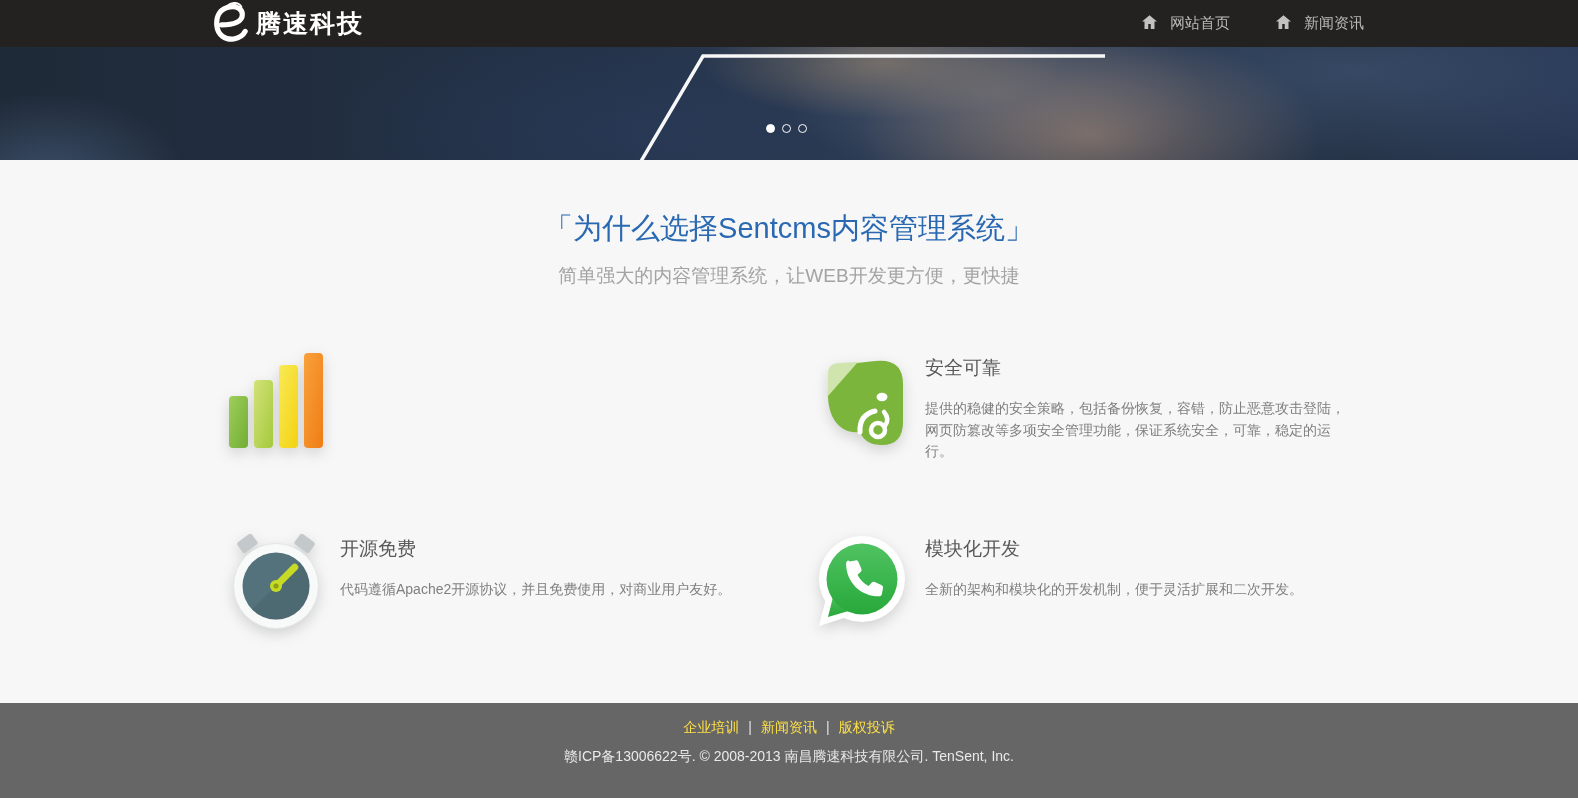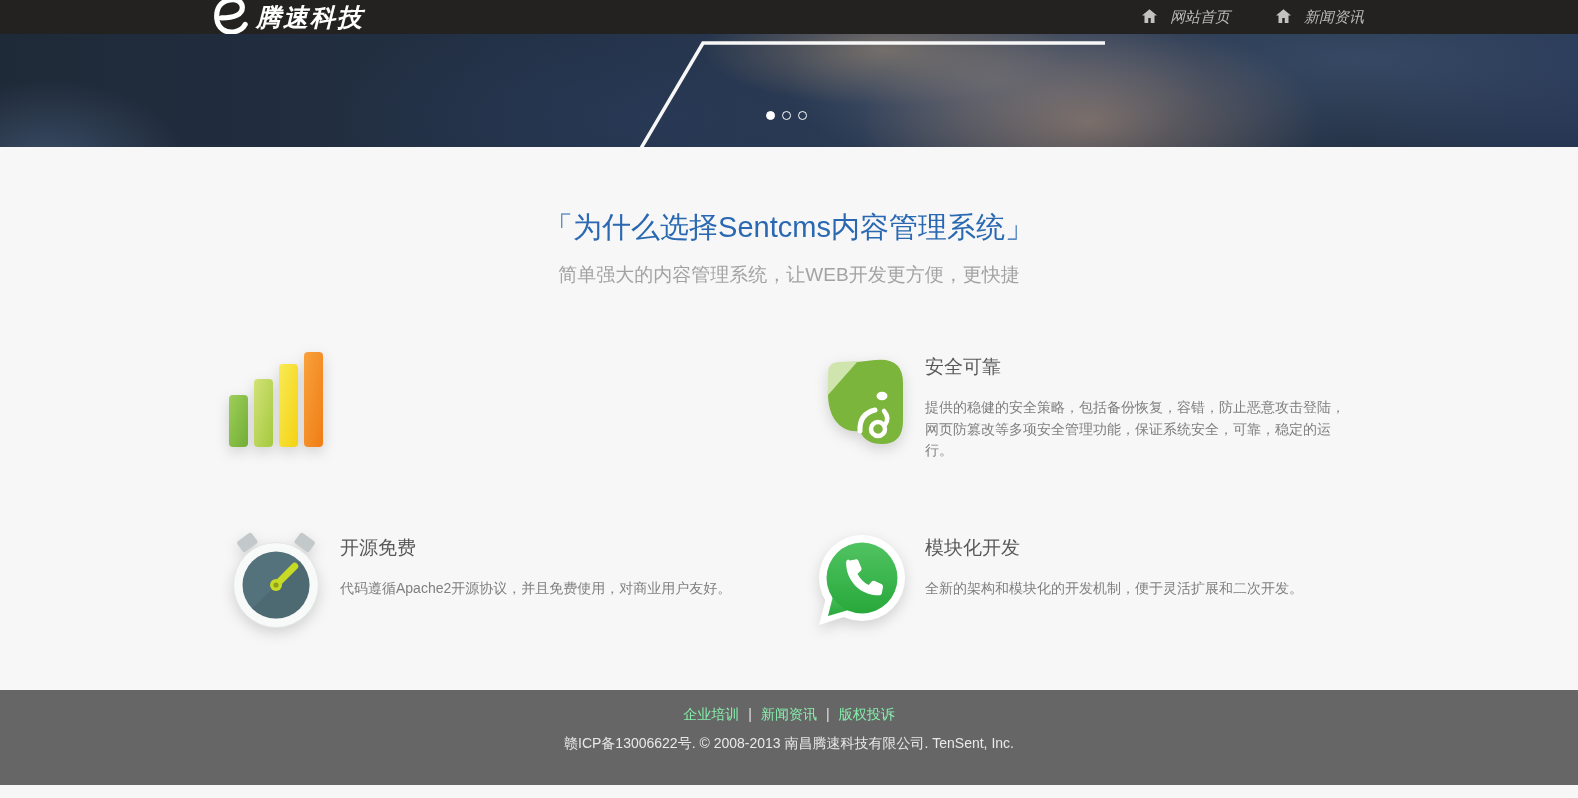"腾速科技" .header { font-style: italic -> none; height: 34px -> 47px }
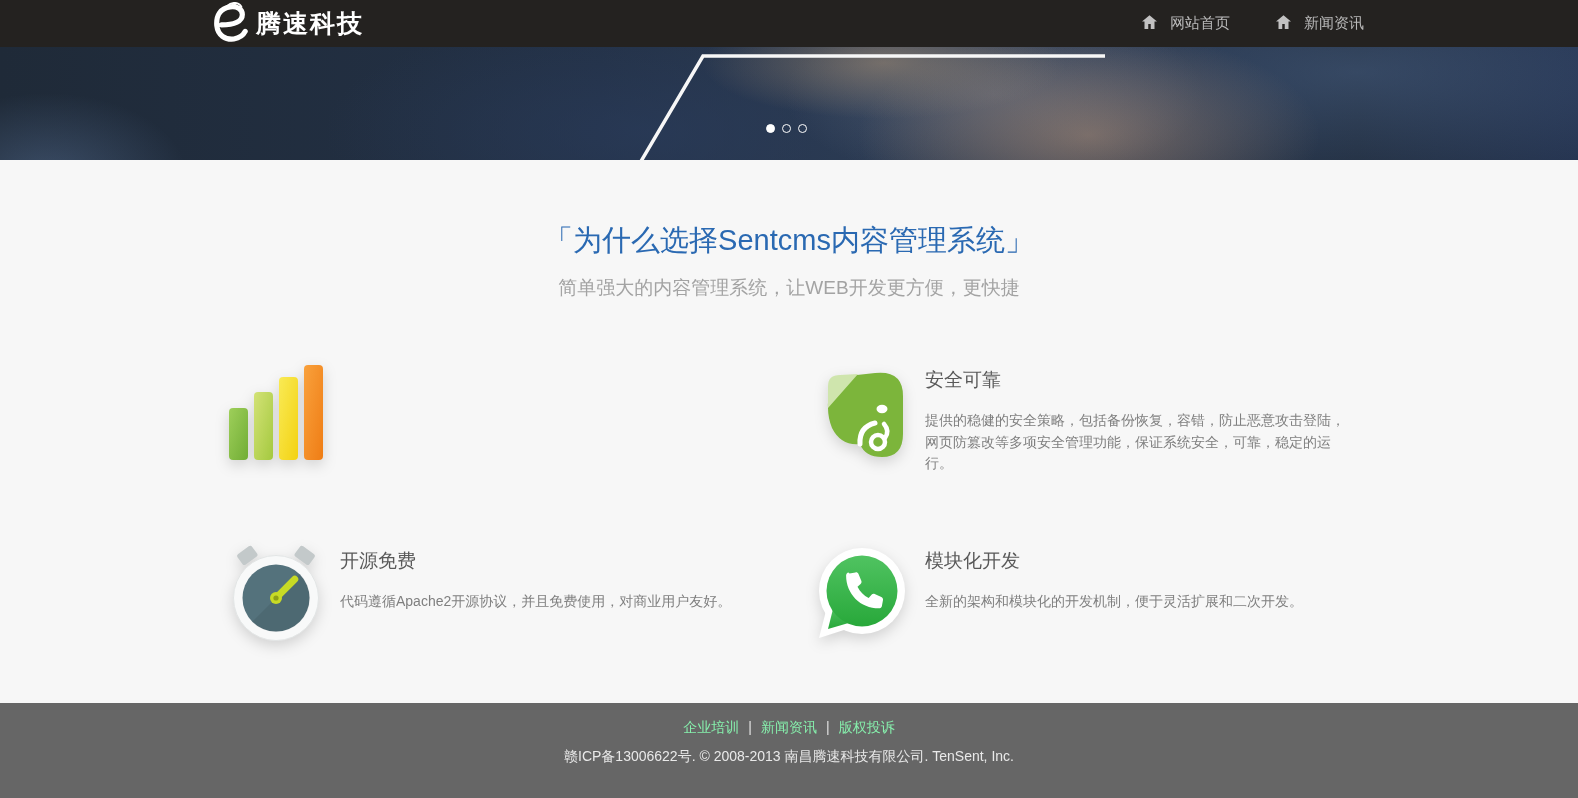"「为什么选择Sentcms内容管理系统」" .main { padding-top: 60px -> 48px }
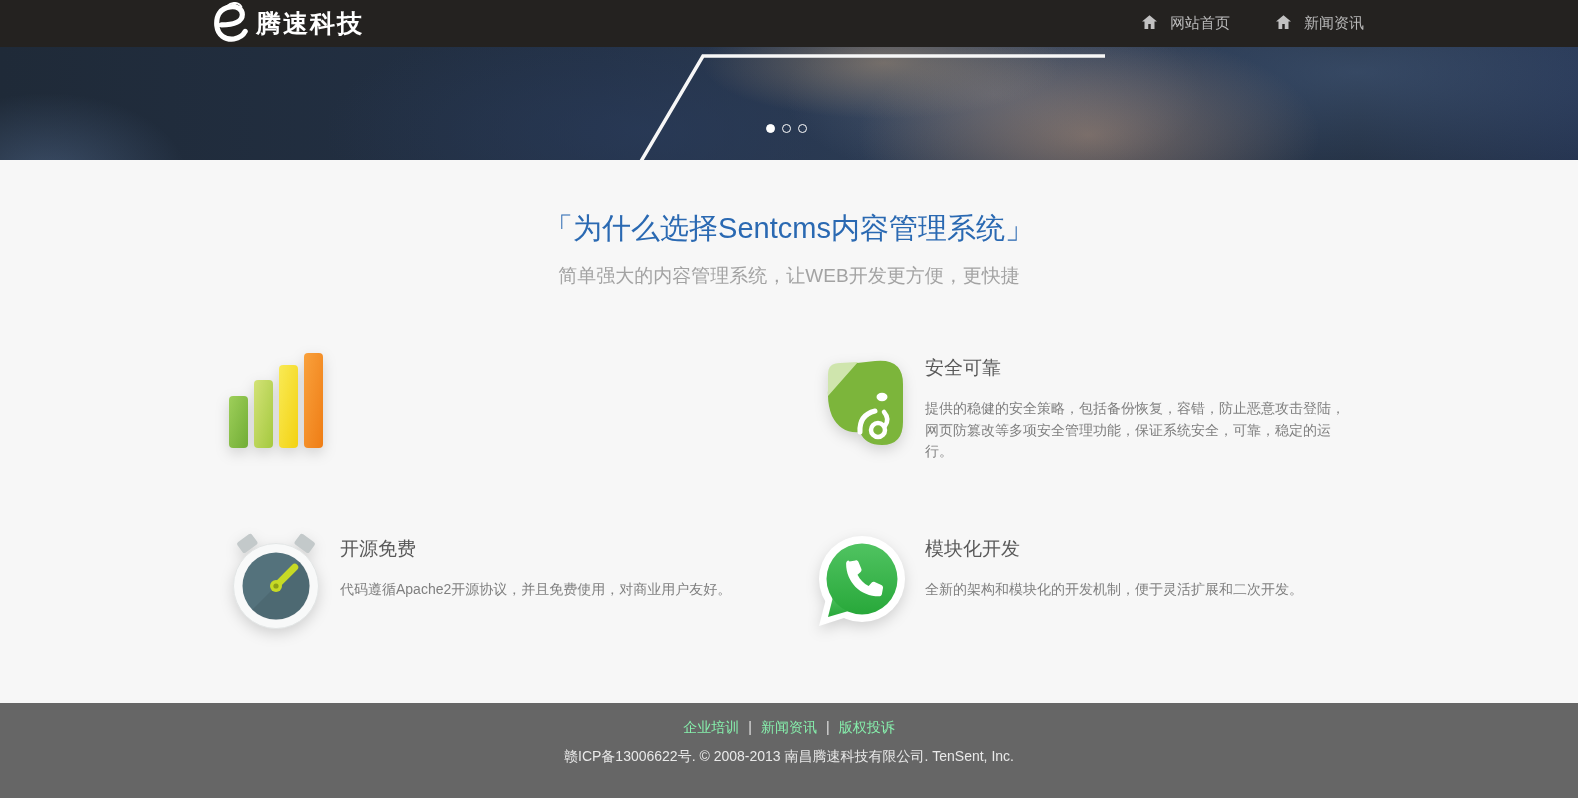"企业培训" .footer-link { color: #86efac -> #fde047 }
